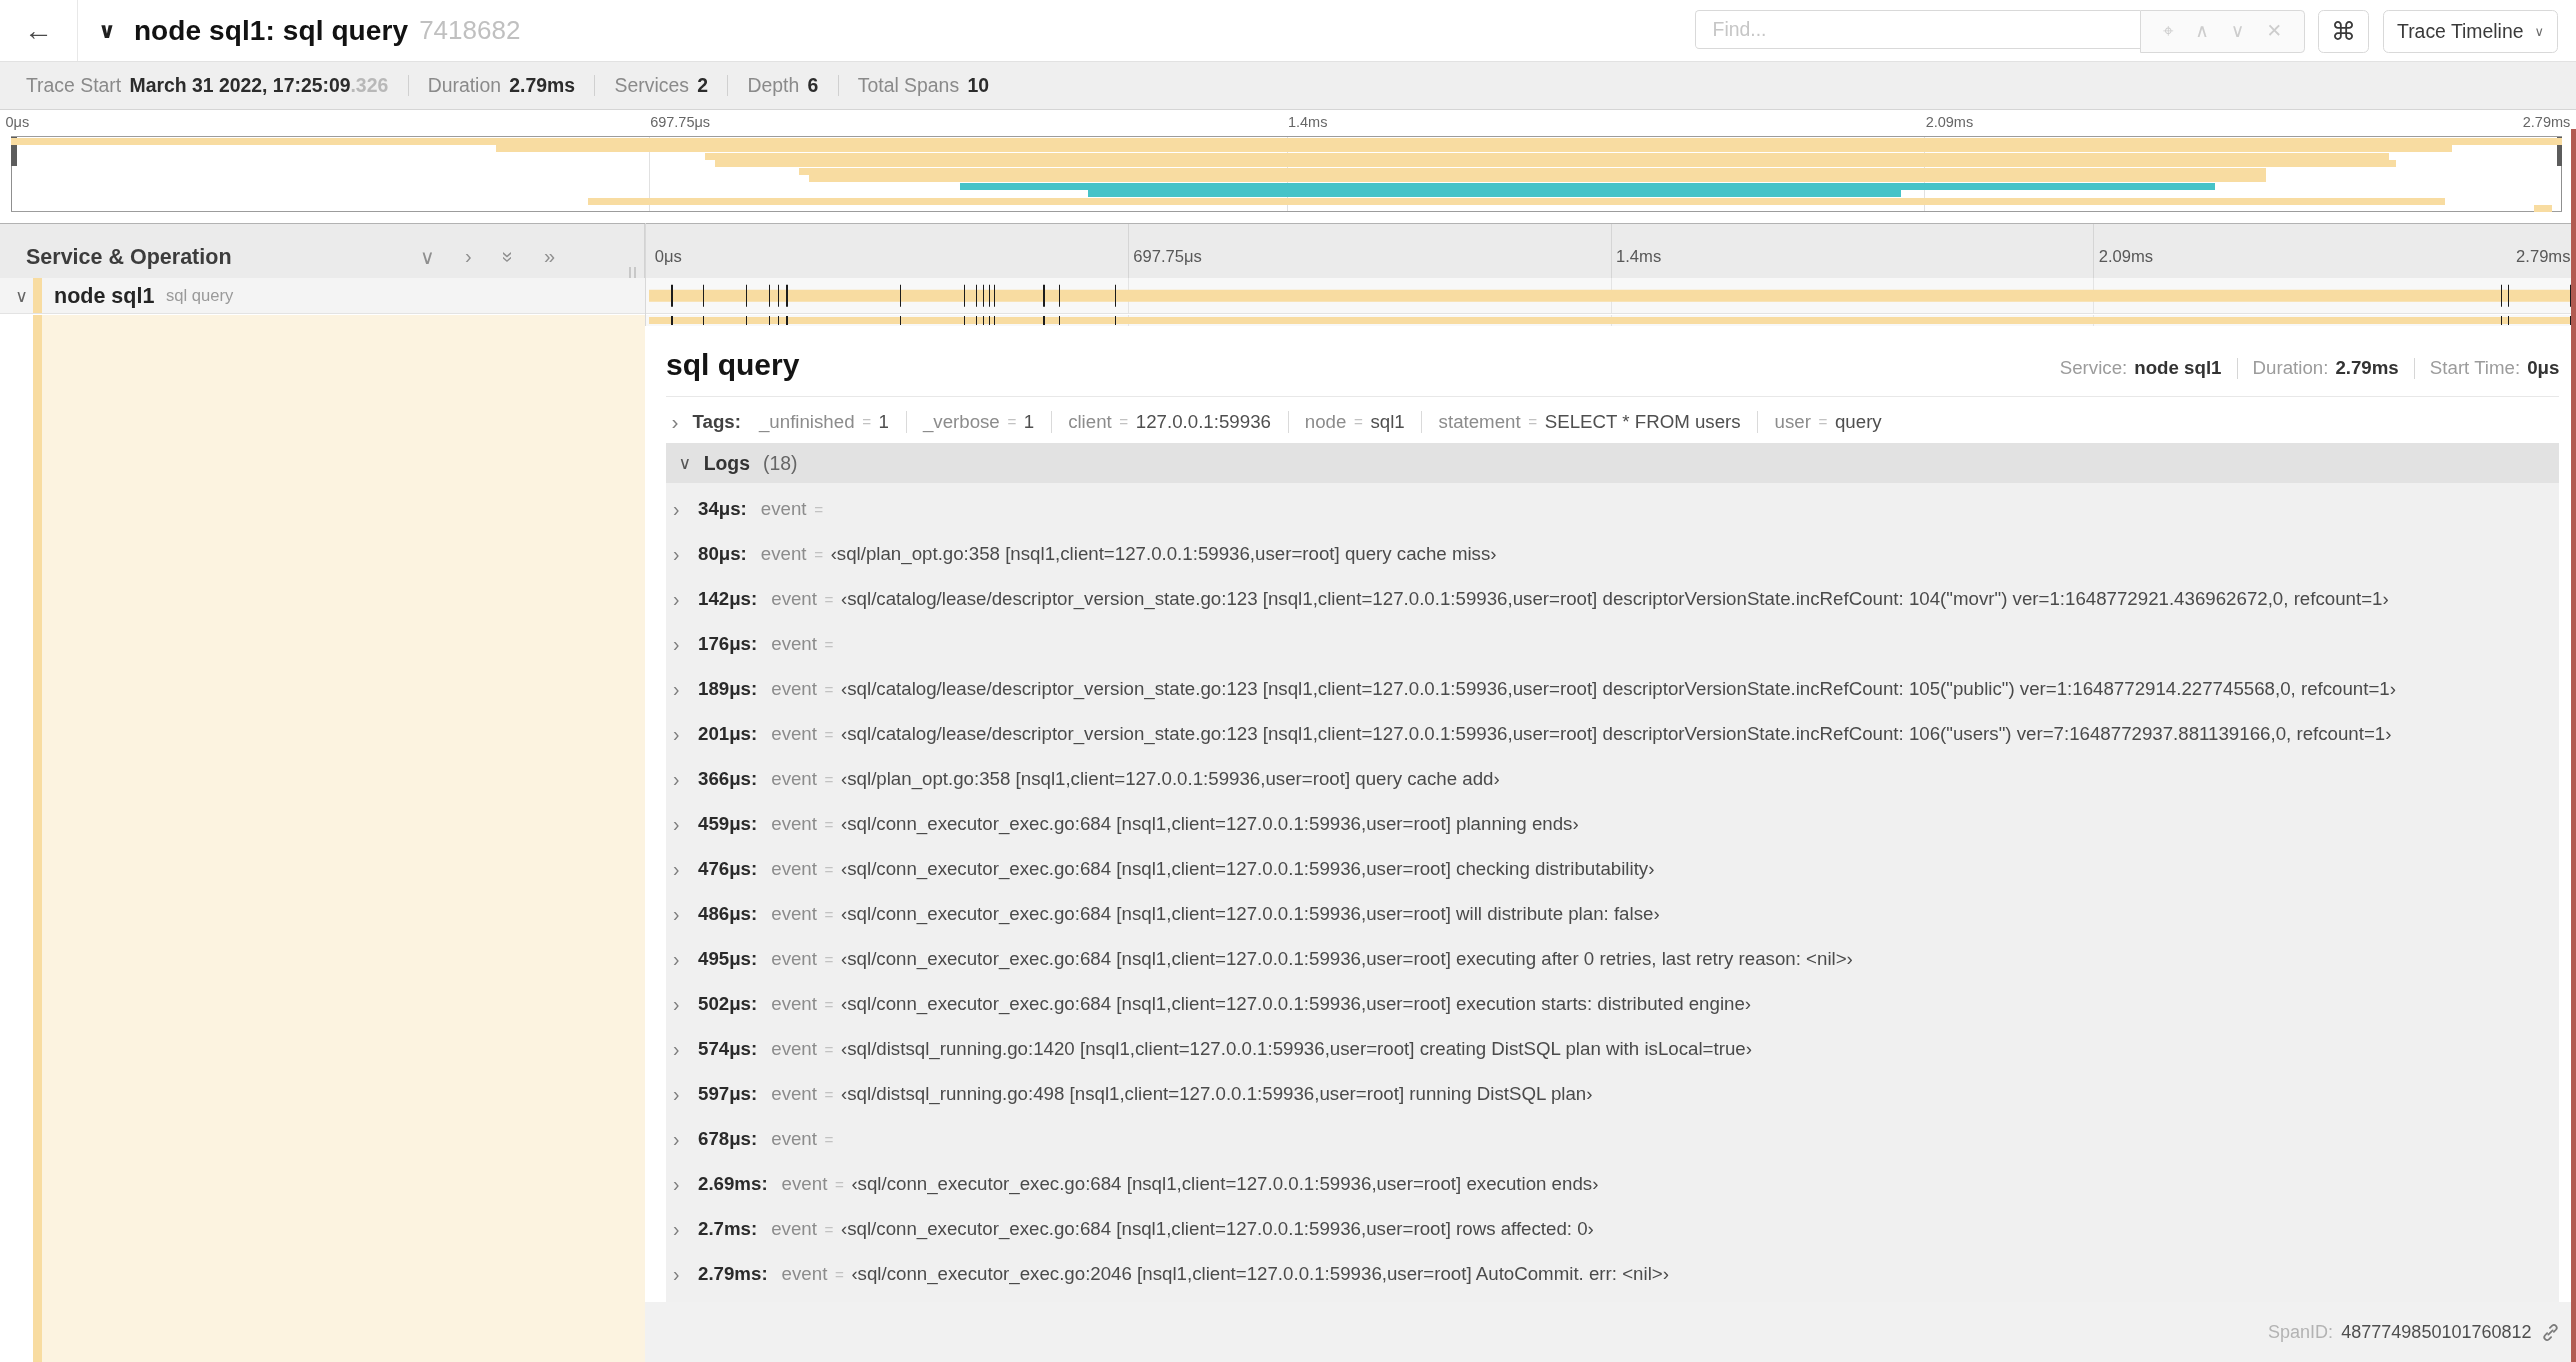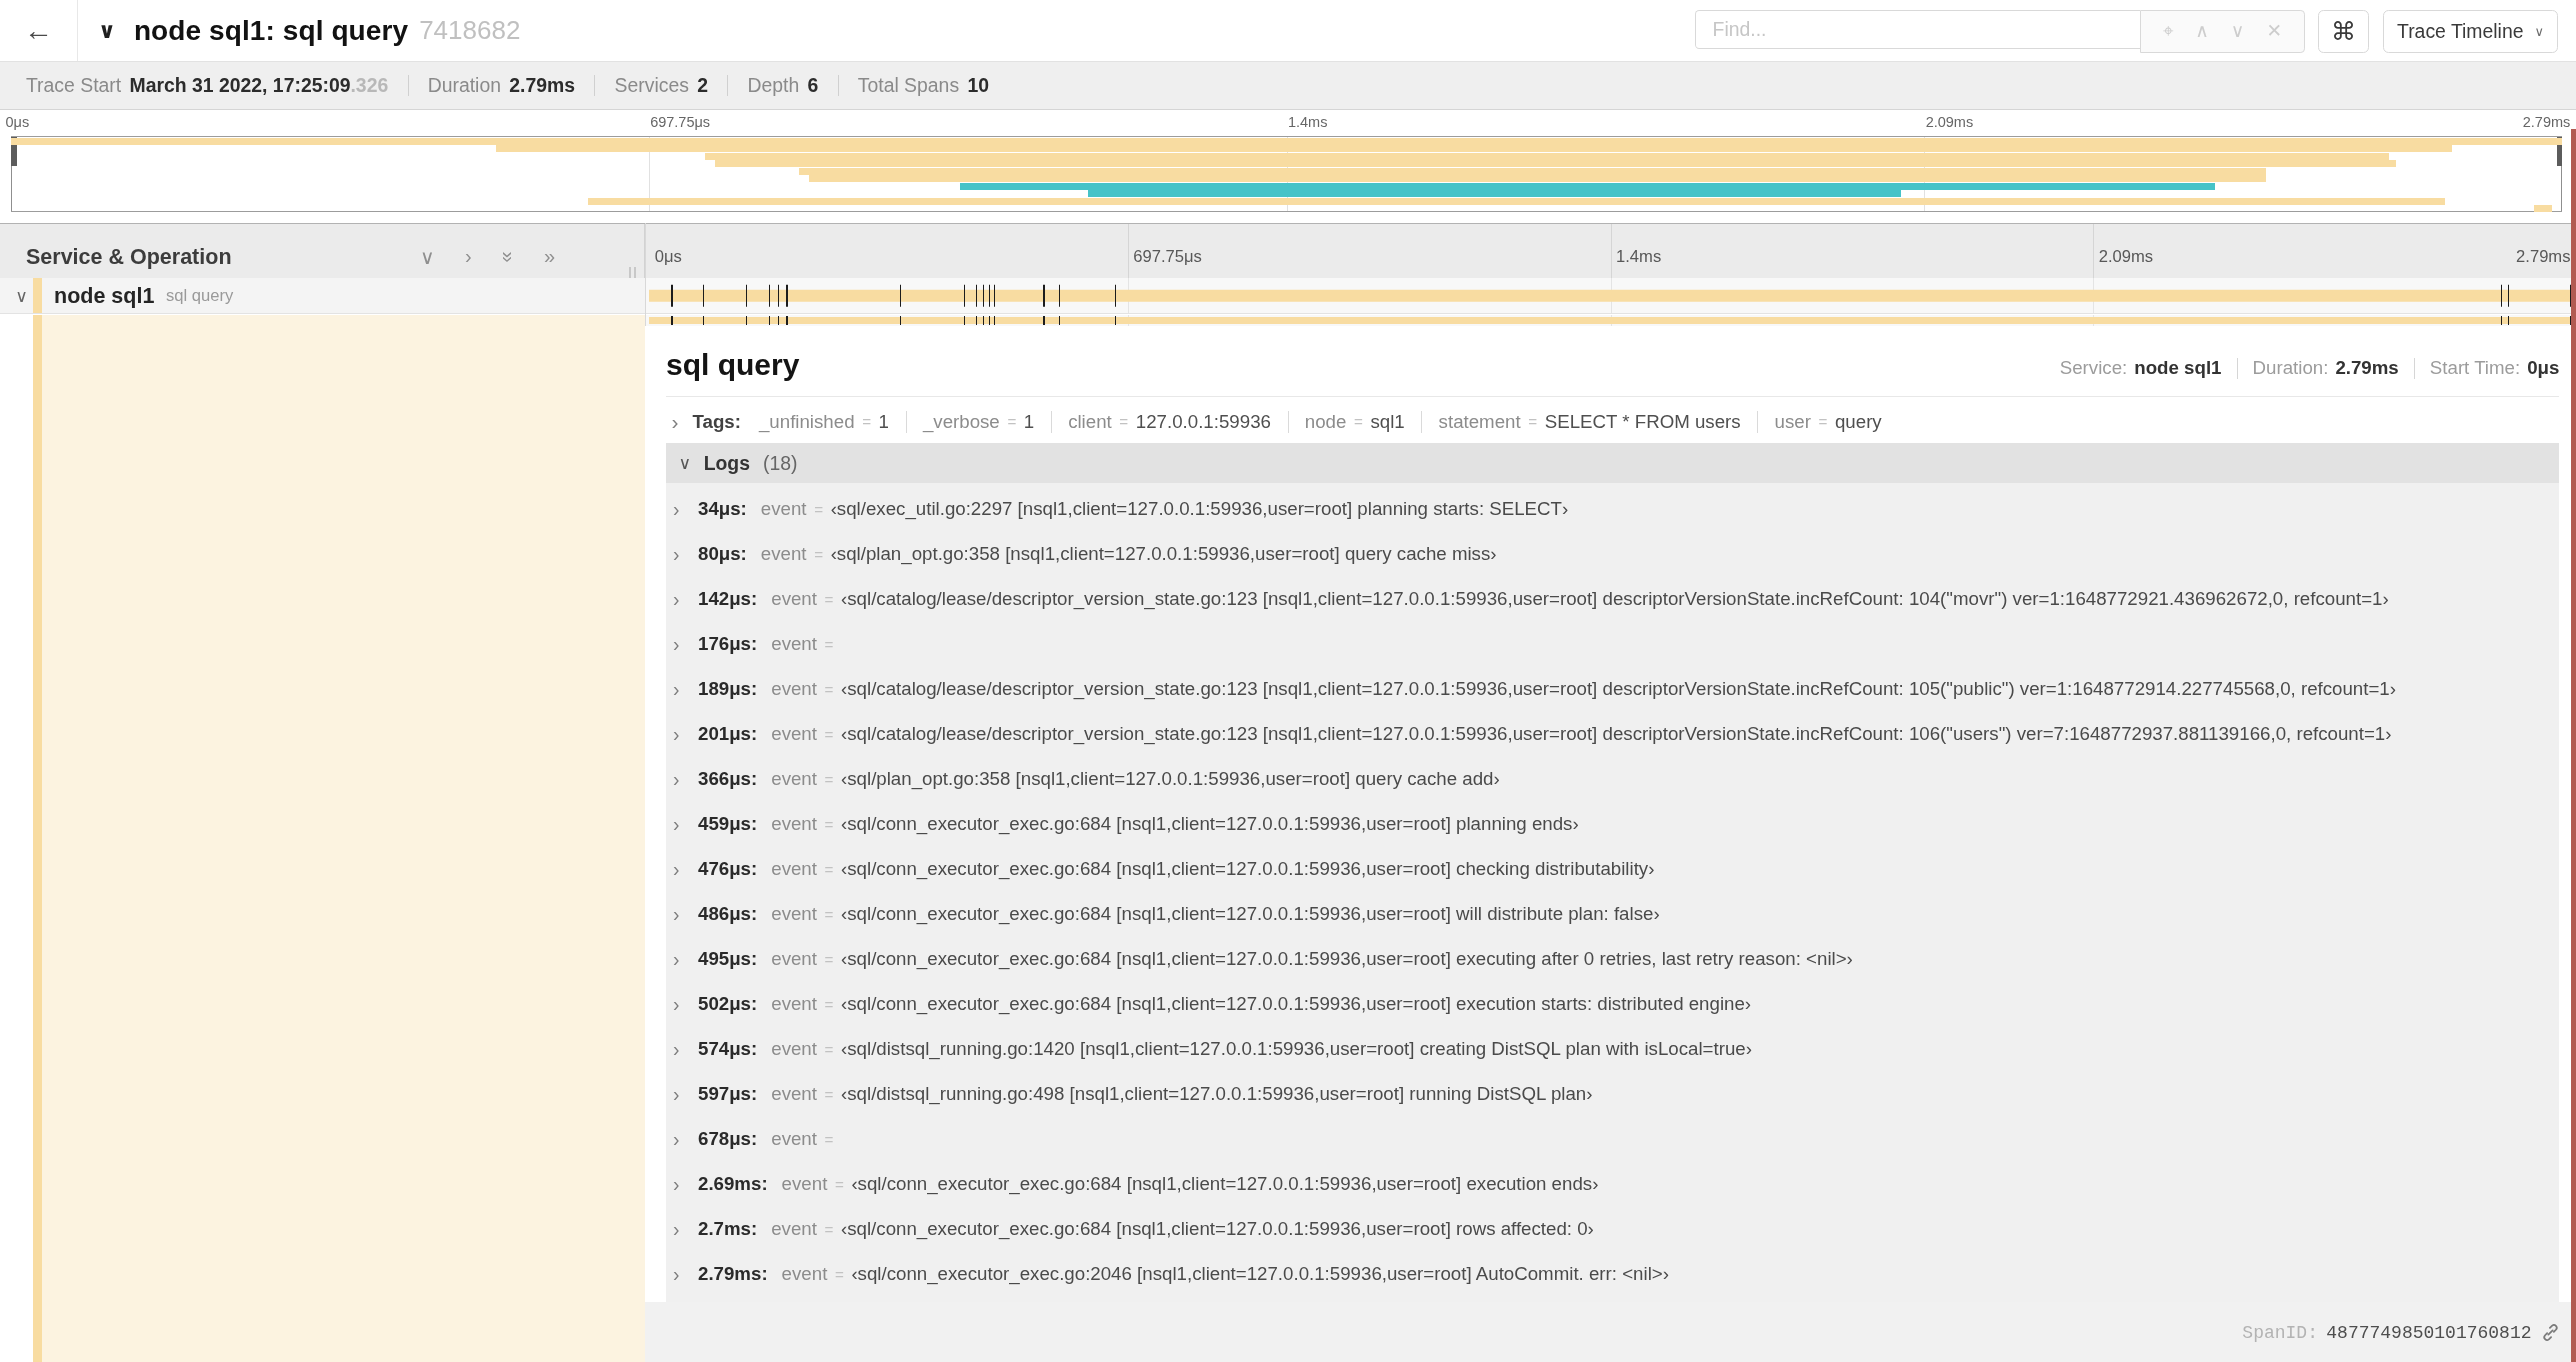"‹sql/exec_util.go:2297" span.log-val { html: <span>‹sql/exec_util.go:2297 [nsql1,client=127.0.0.1:59936,user=root] planning starts: SELECT›</span> -> none }
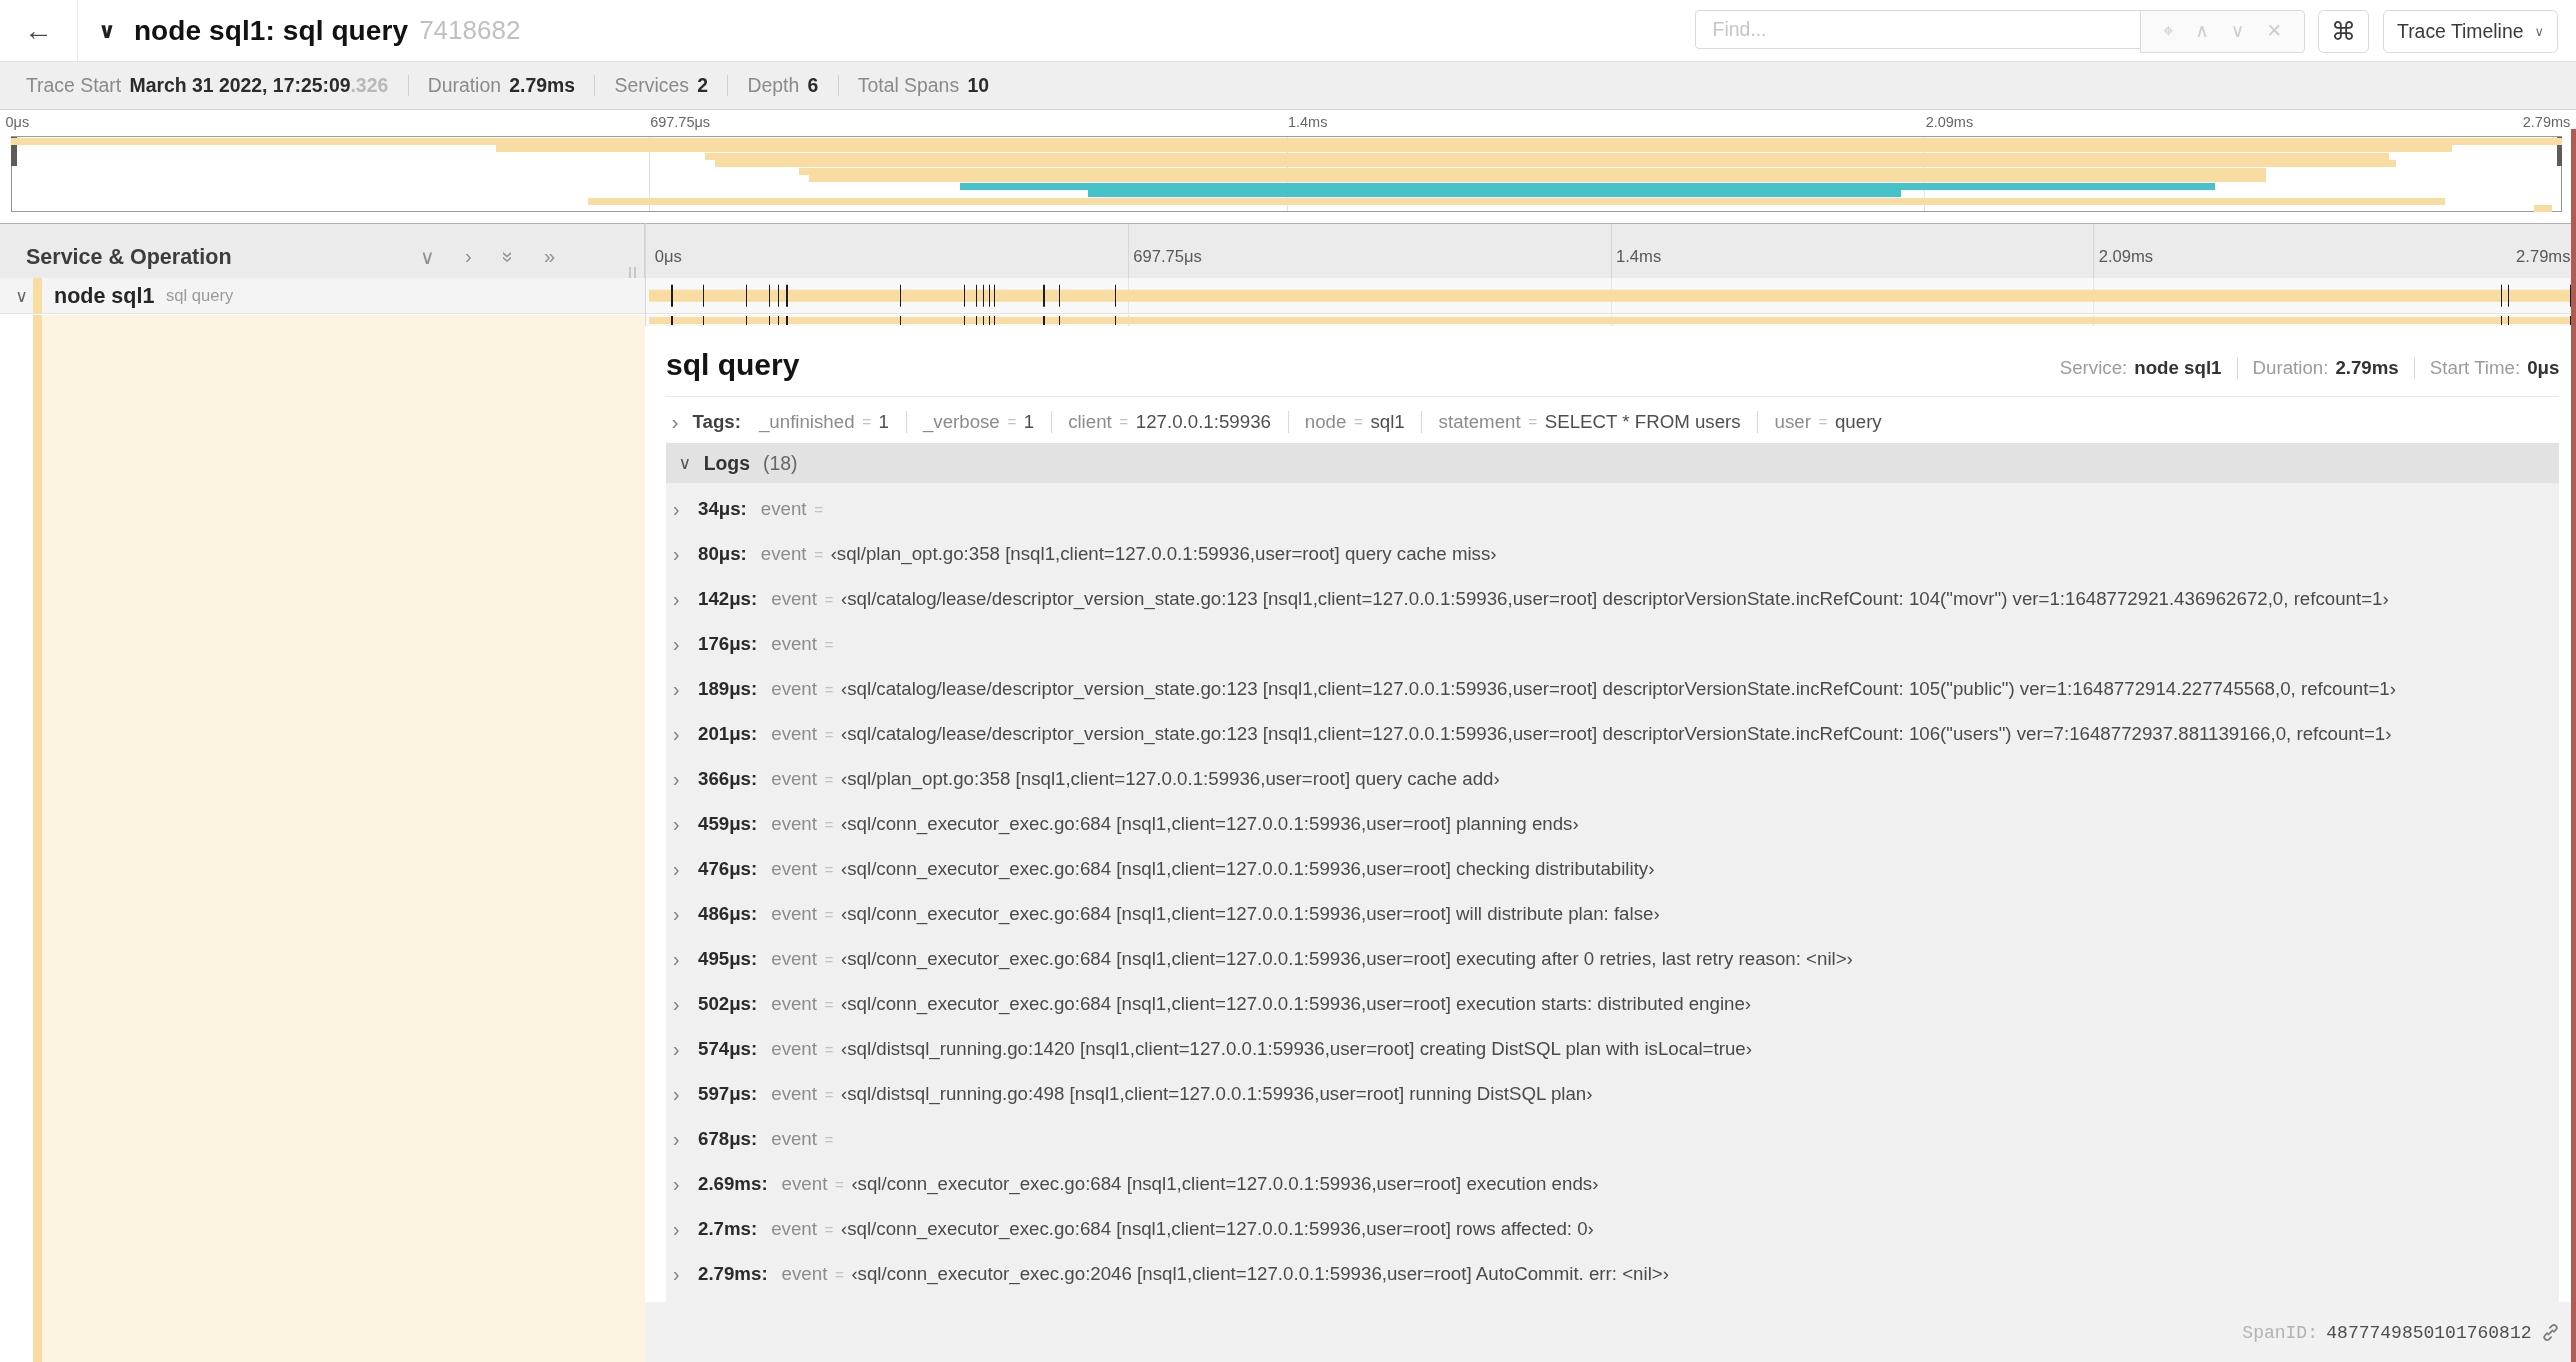"SpanID:" .footer-bar { font-family: Liberation Mono, monospace -> none }
